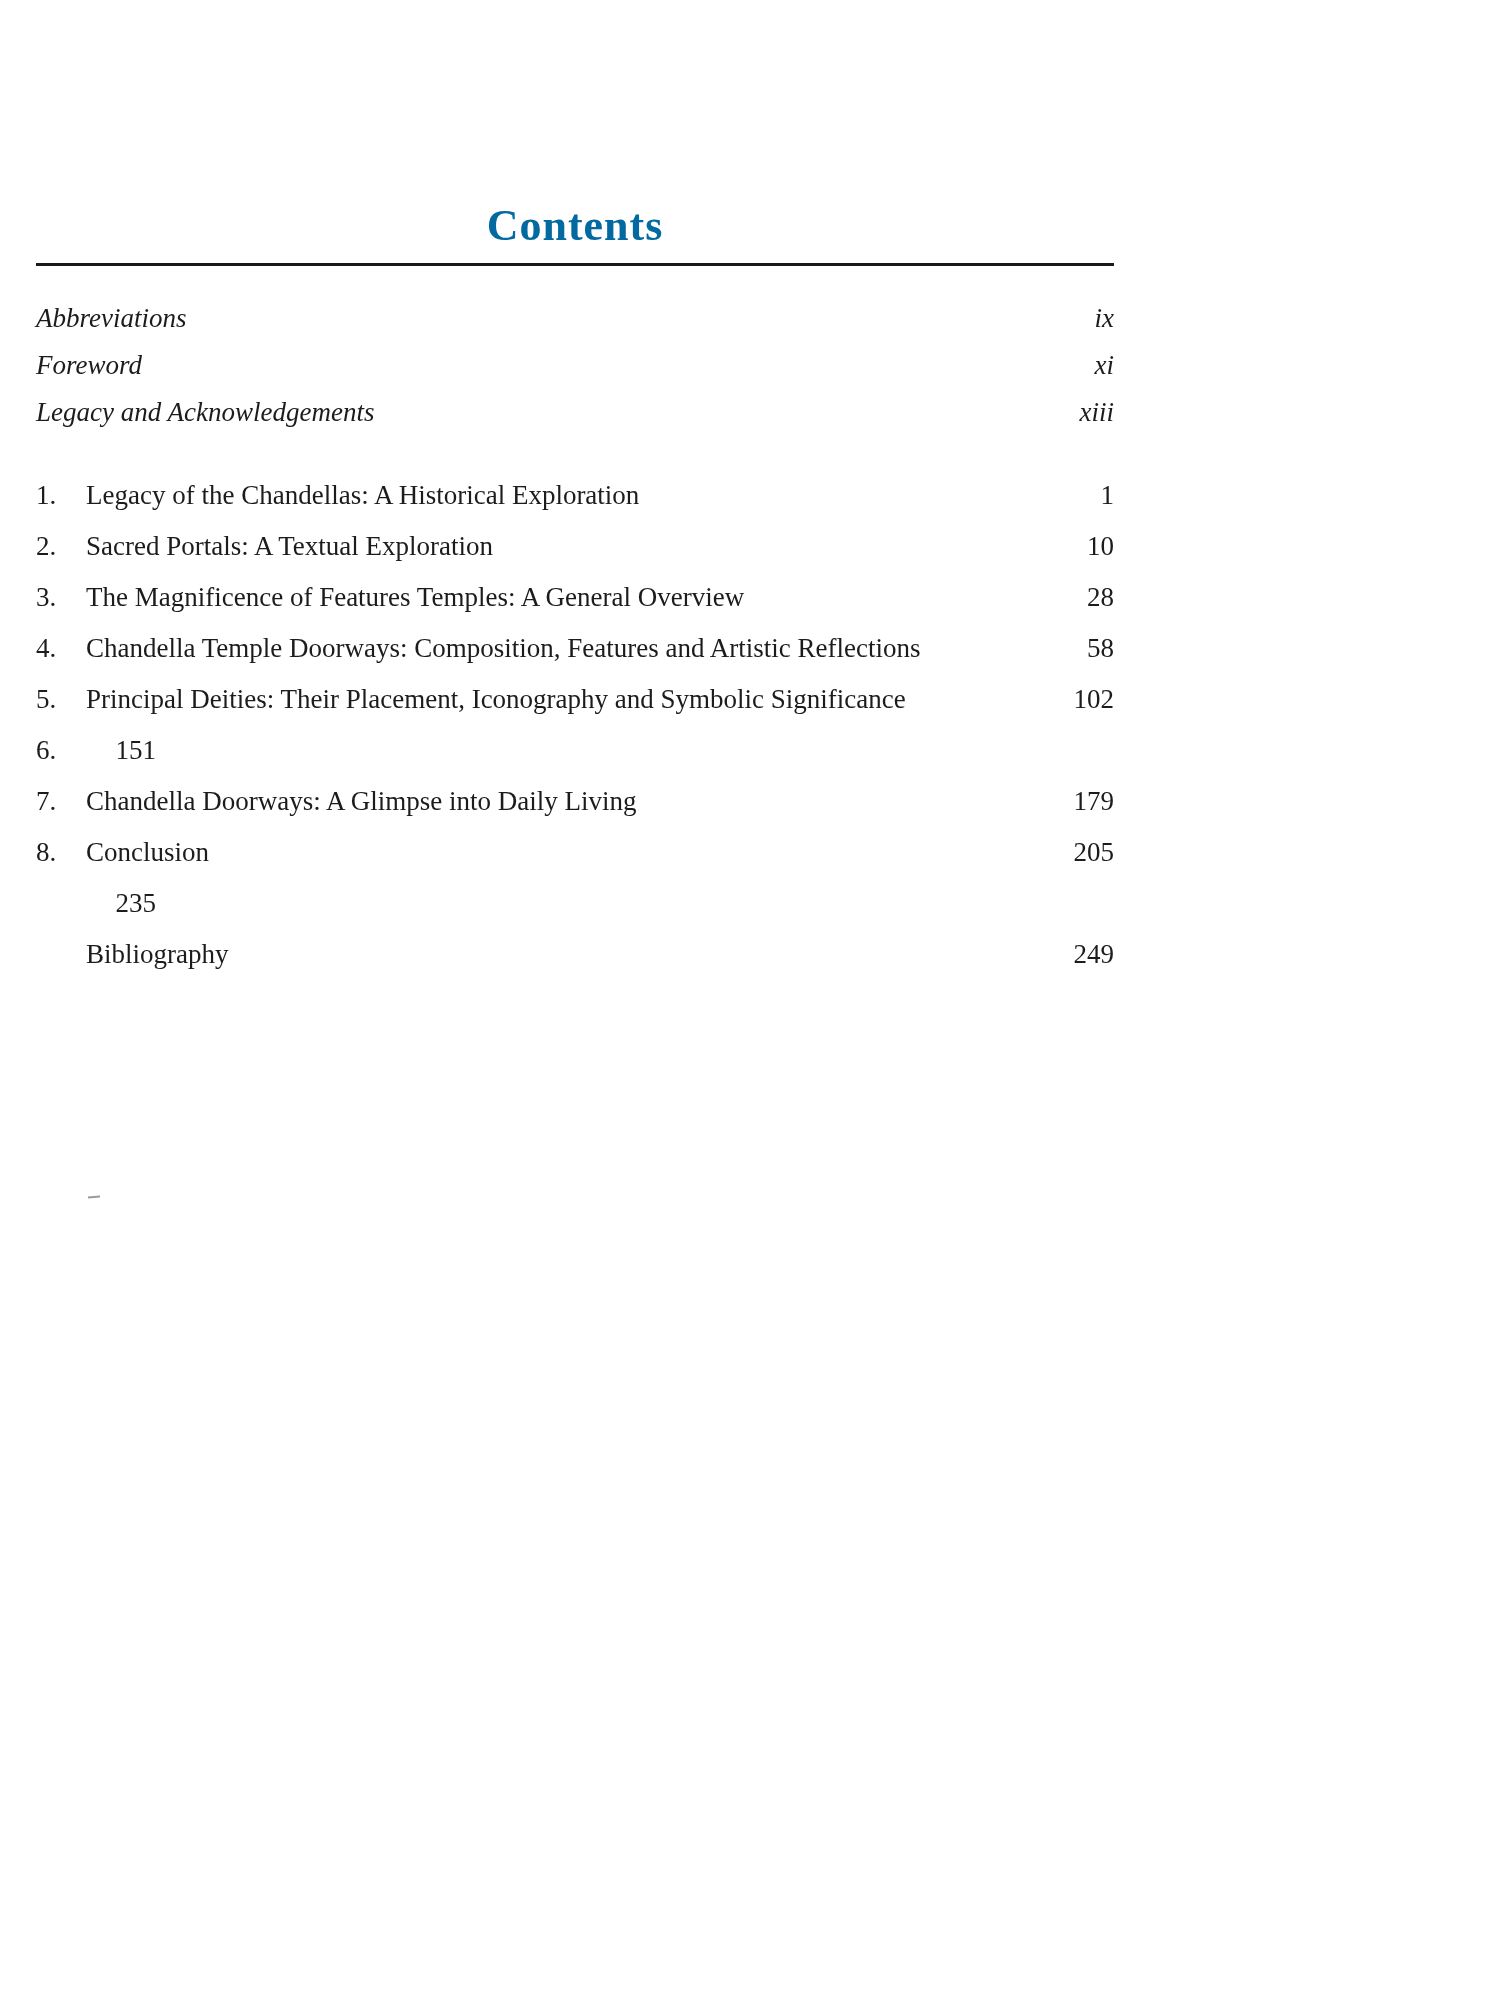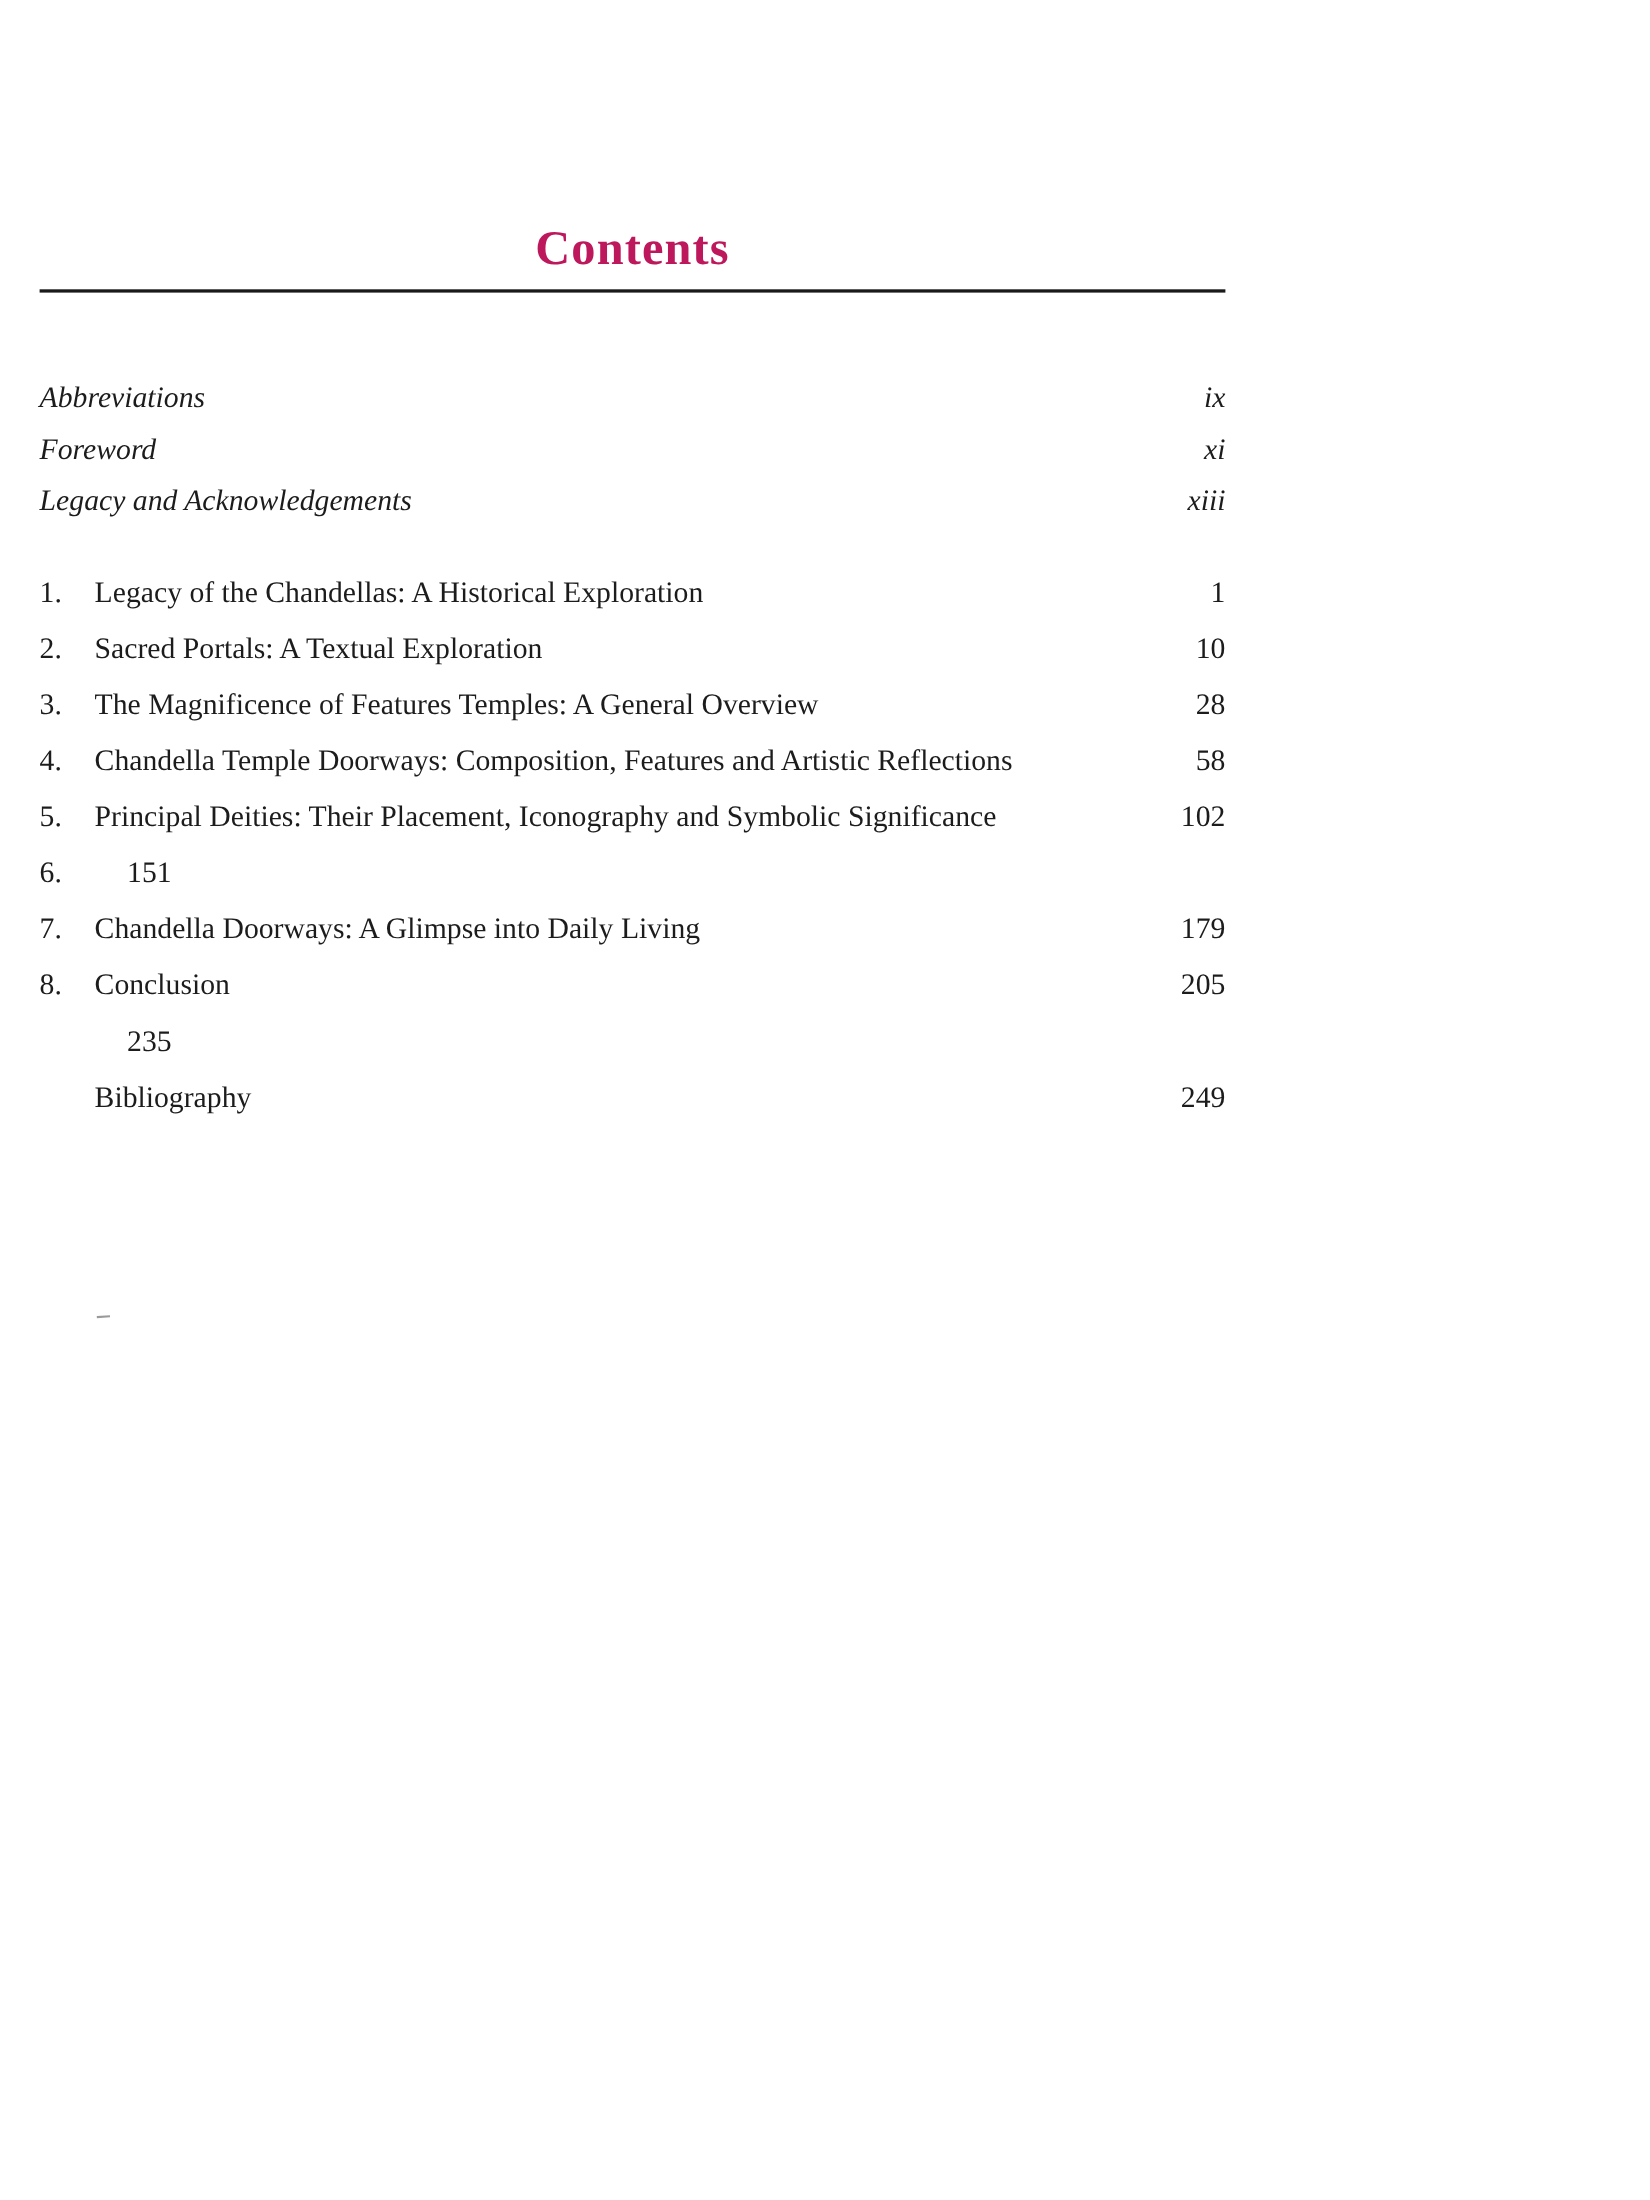"Contents" .toc-title { color: #be185d -> #0369a1 }
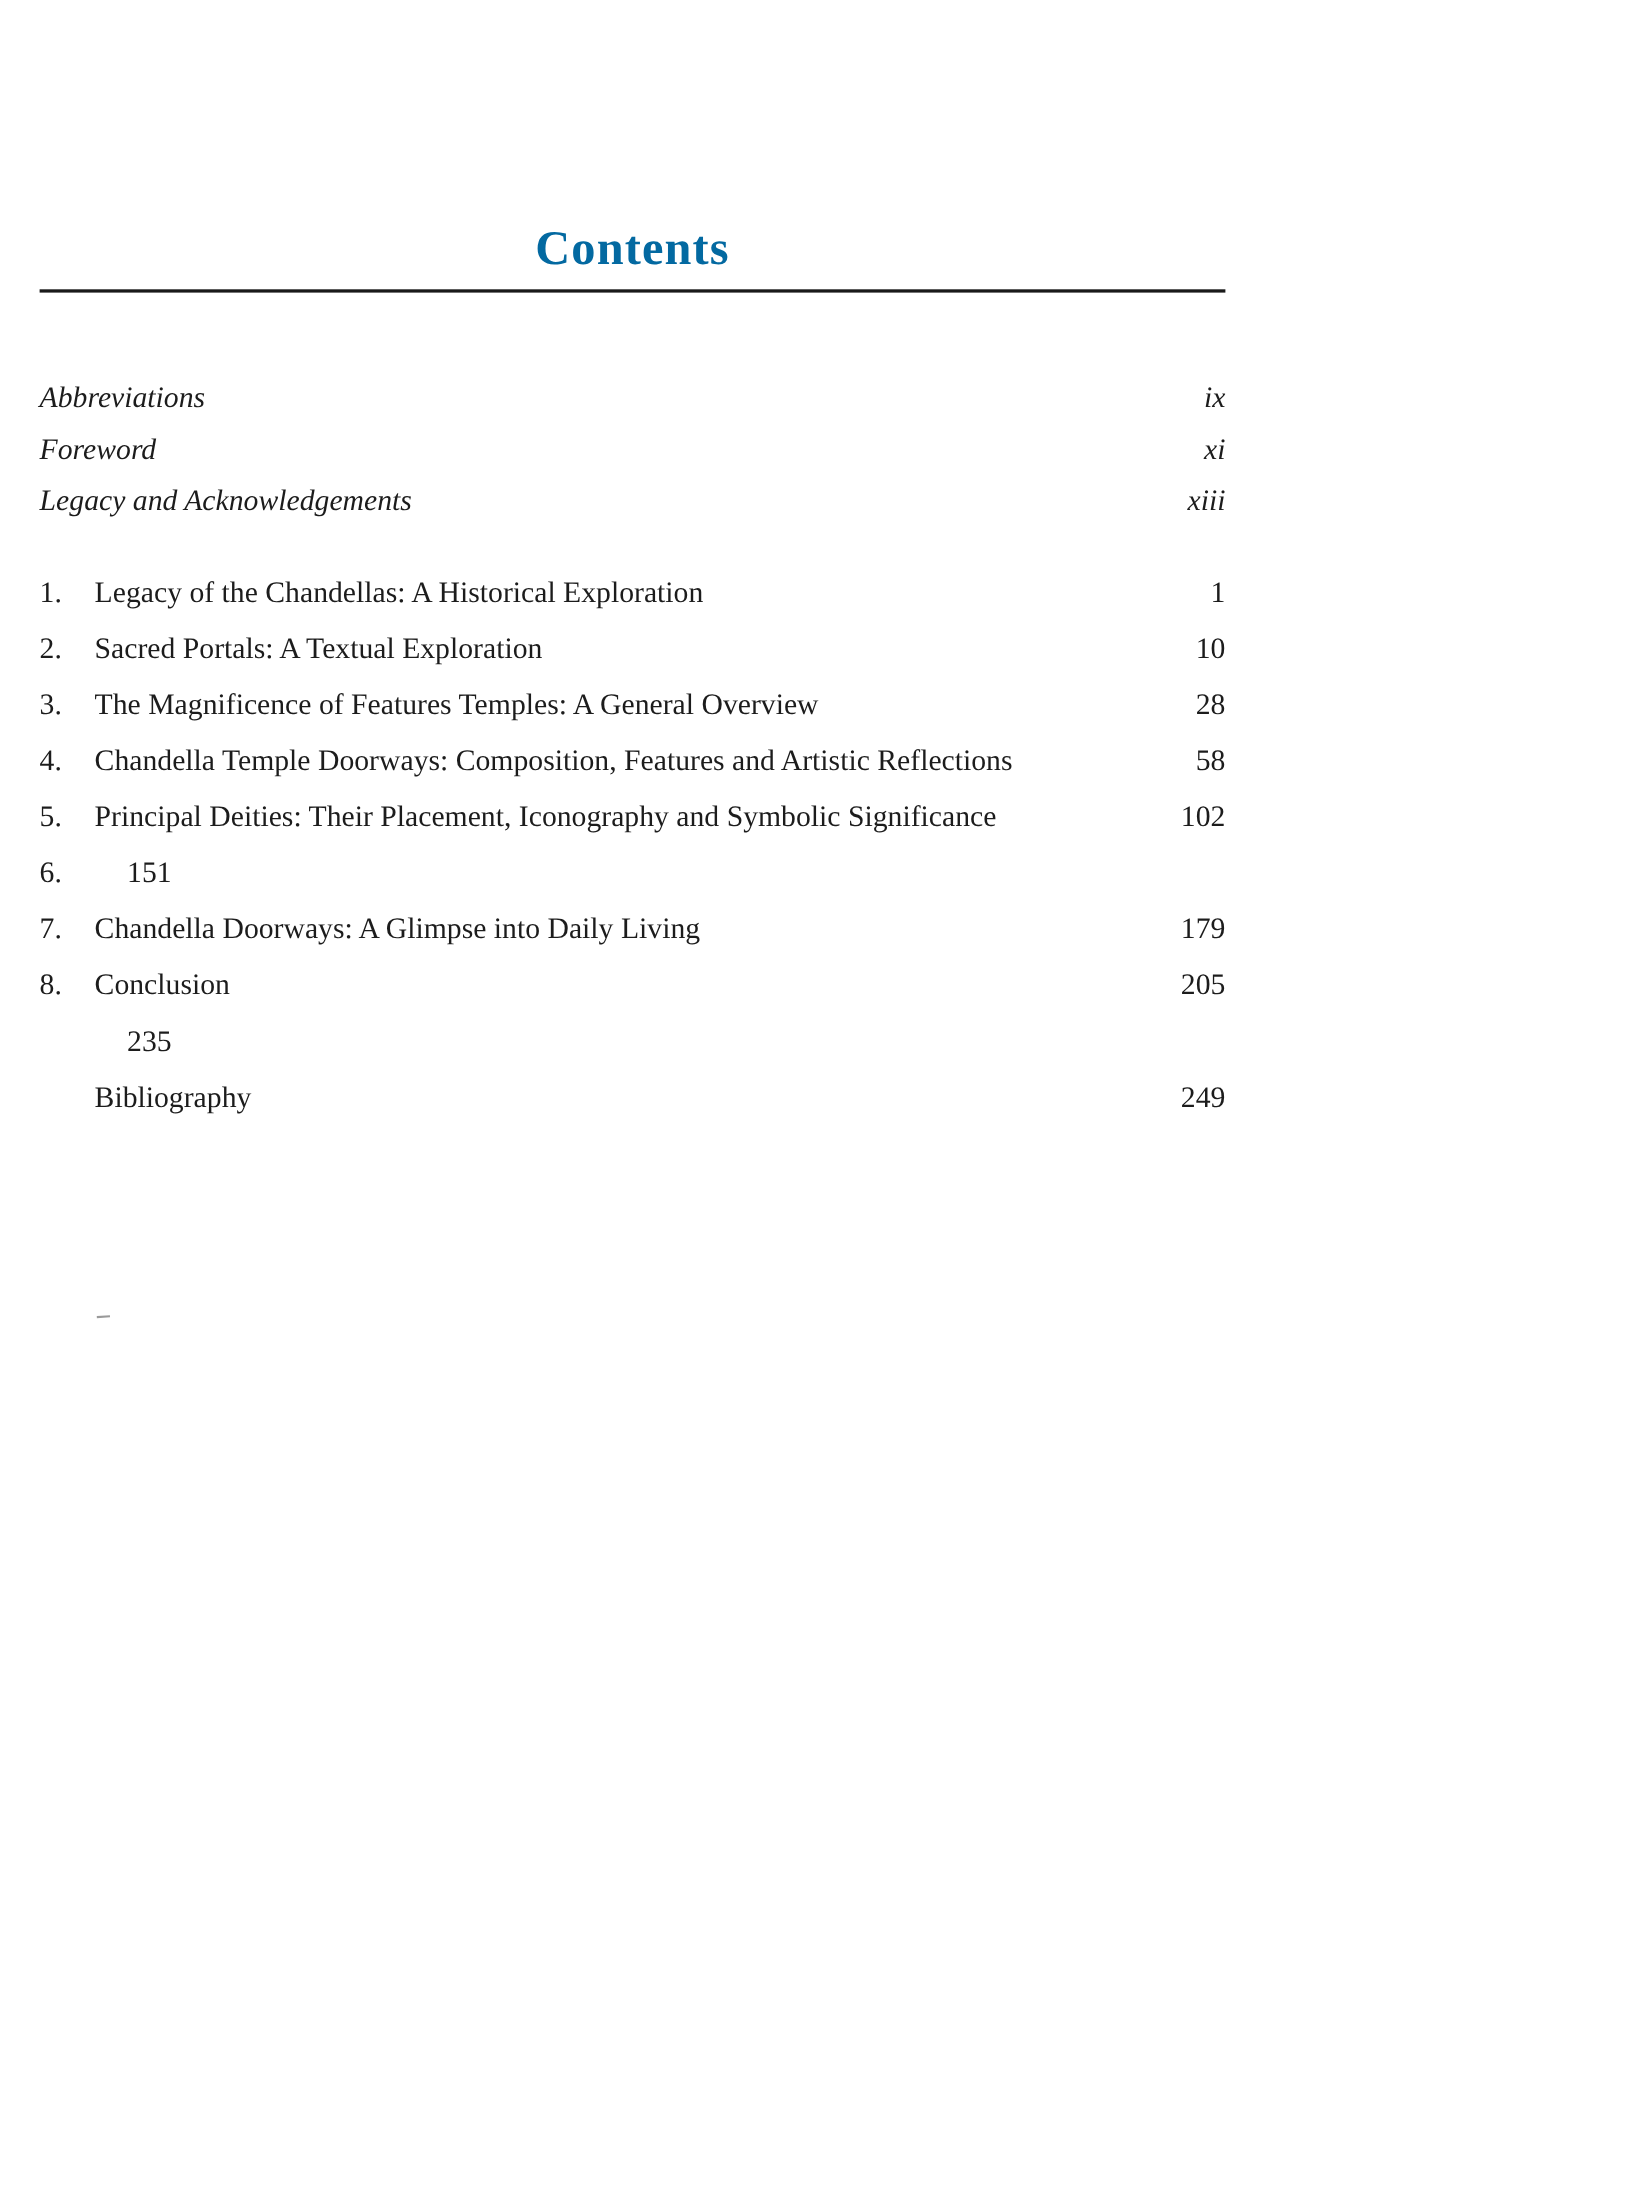"Abbreviations" .toc-body { margin-top: 82px -> 39px }
